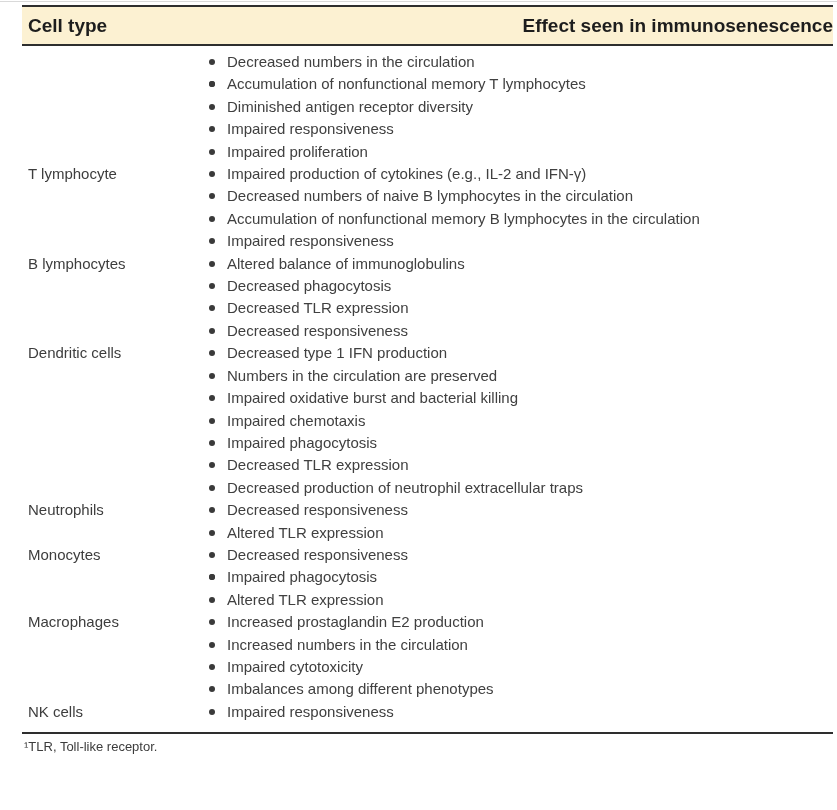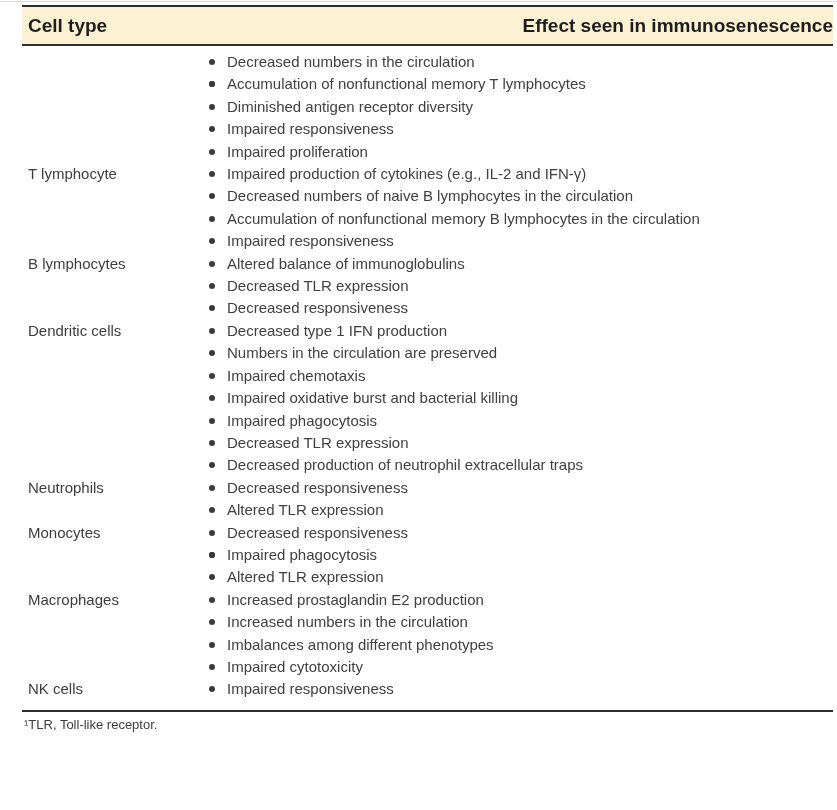"Decreased phagocytosis" li.effect-item { html: none -> <li><span></span><span>Decreased phagocytosis</span></li> }
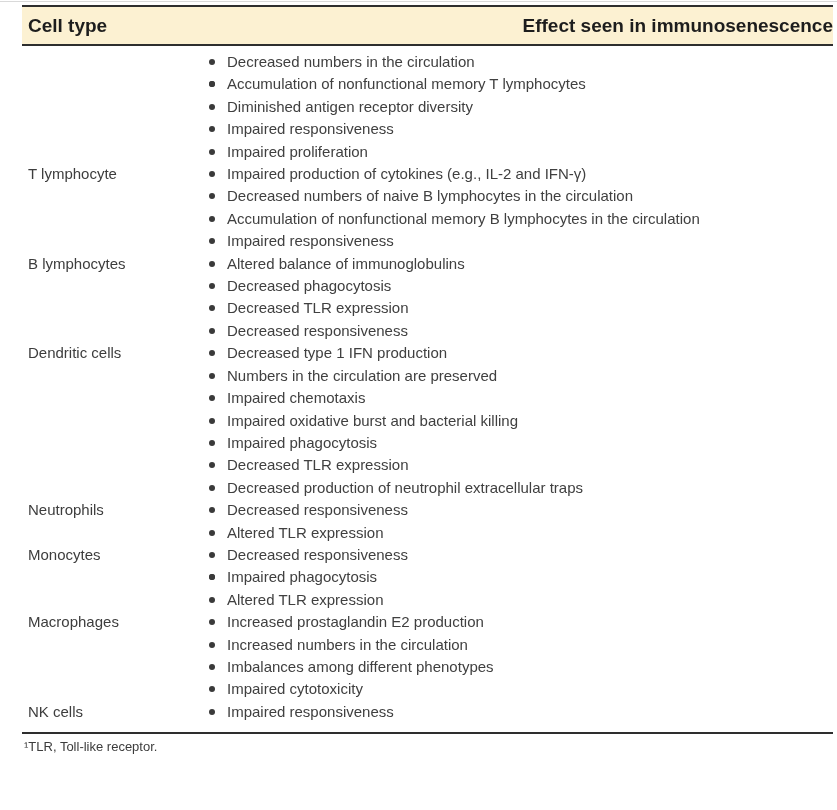"Impaired chemotaxis" li.effect-item { order: before "Impaired oxidative burst and bacterial" -> after "Impaired oxidative burst and bacterial" }
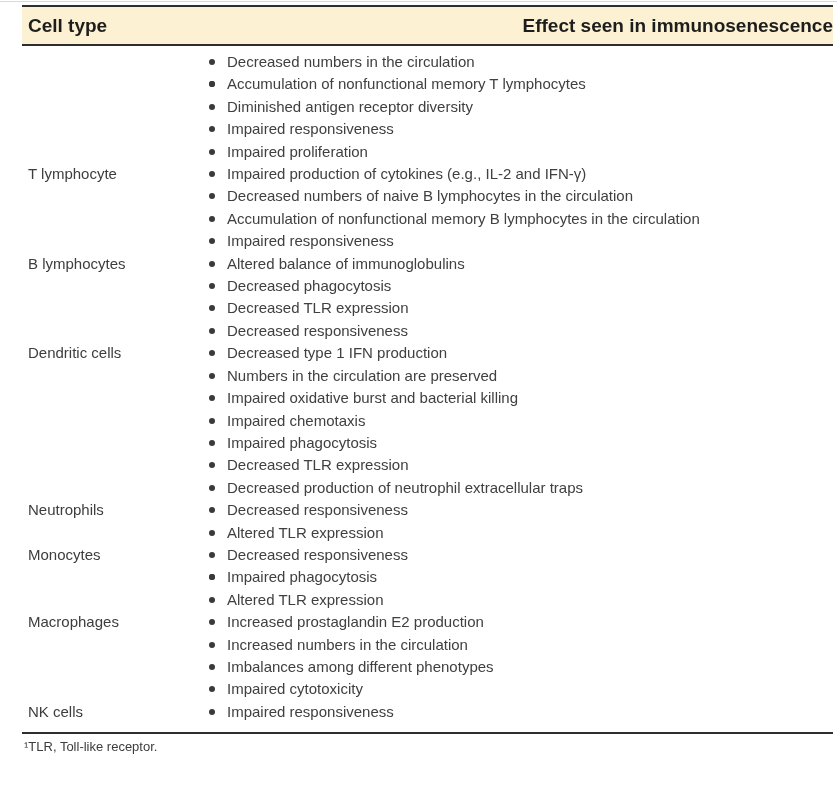"Imbalances among different phenotypes" li.effect-item { order: before "Impaired cytotoxicity" -> after "Impaired cytotoxicity" }
